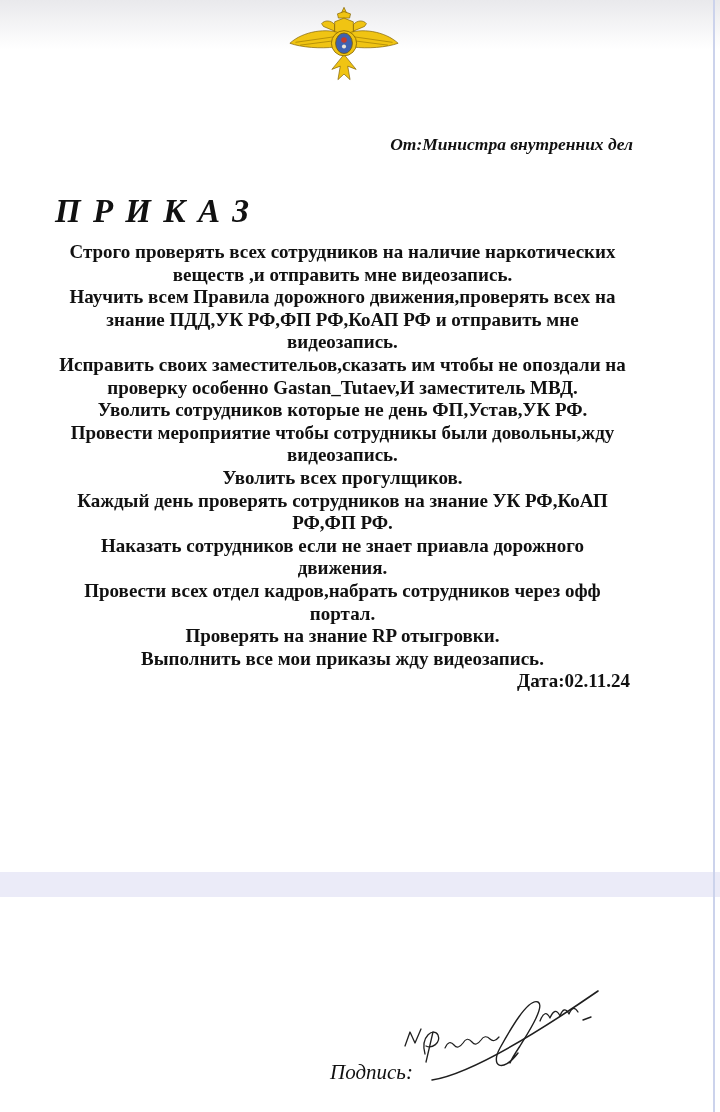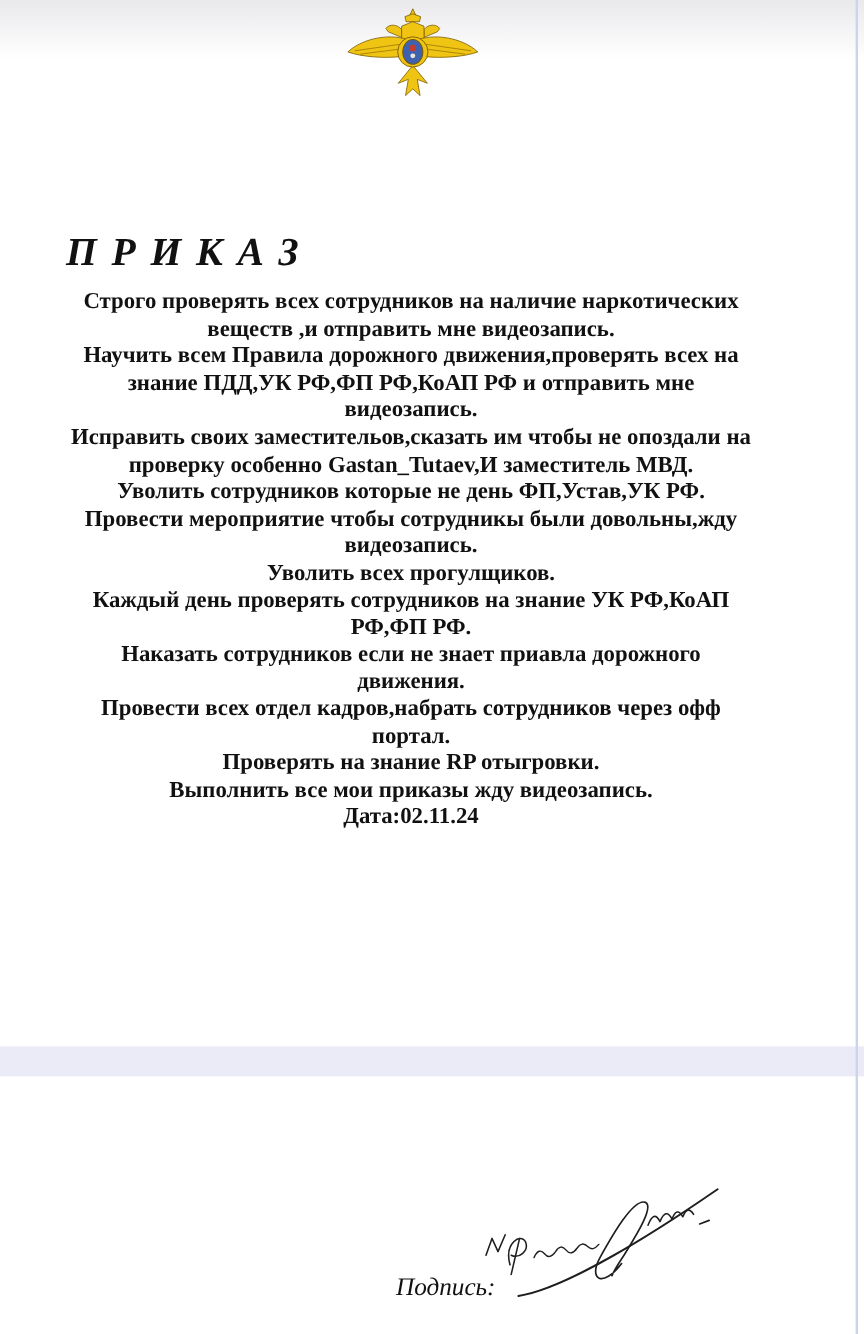"От:Министра внутренних дел" div { html: none -> <div>От:Министра внутренних дел</div> }
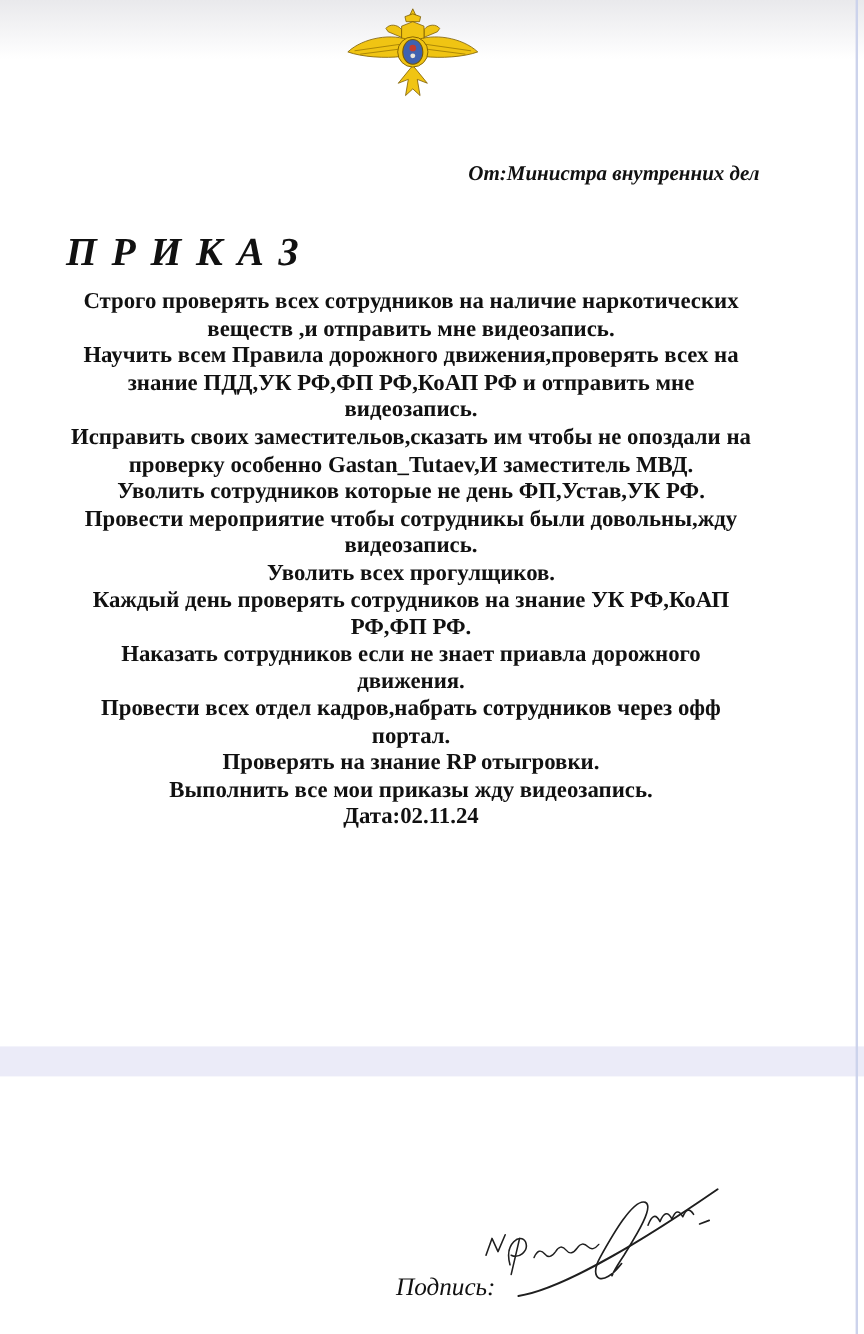"Дата:02.11.24" .date-line { text-align: none -> right }
